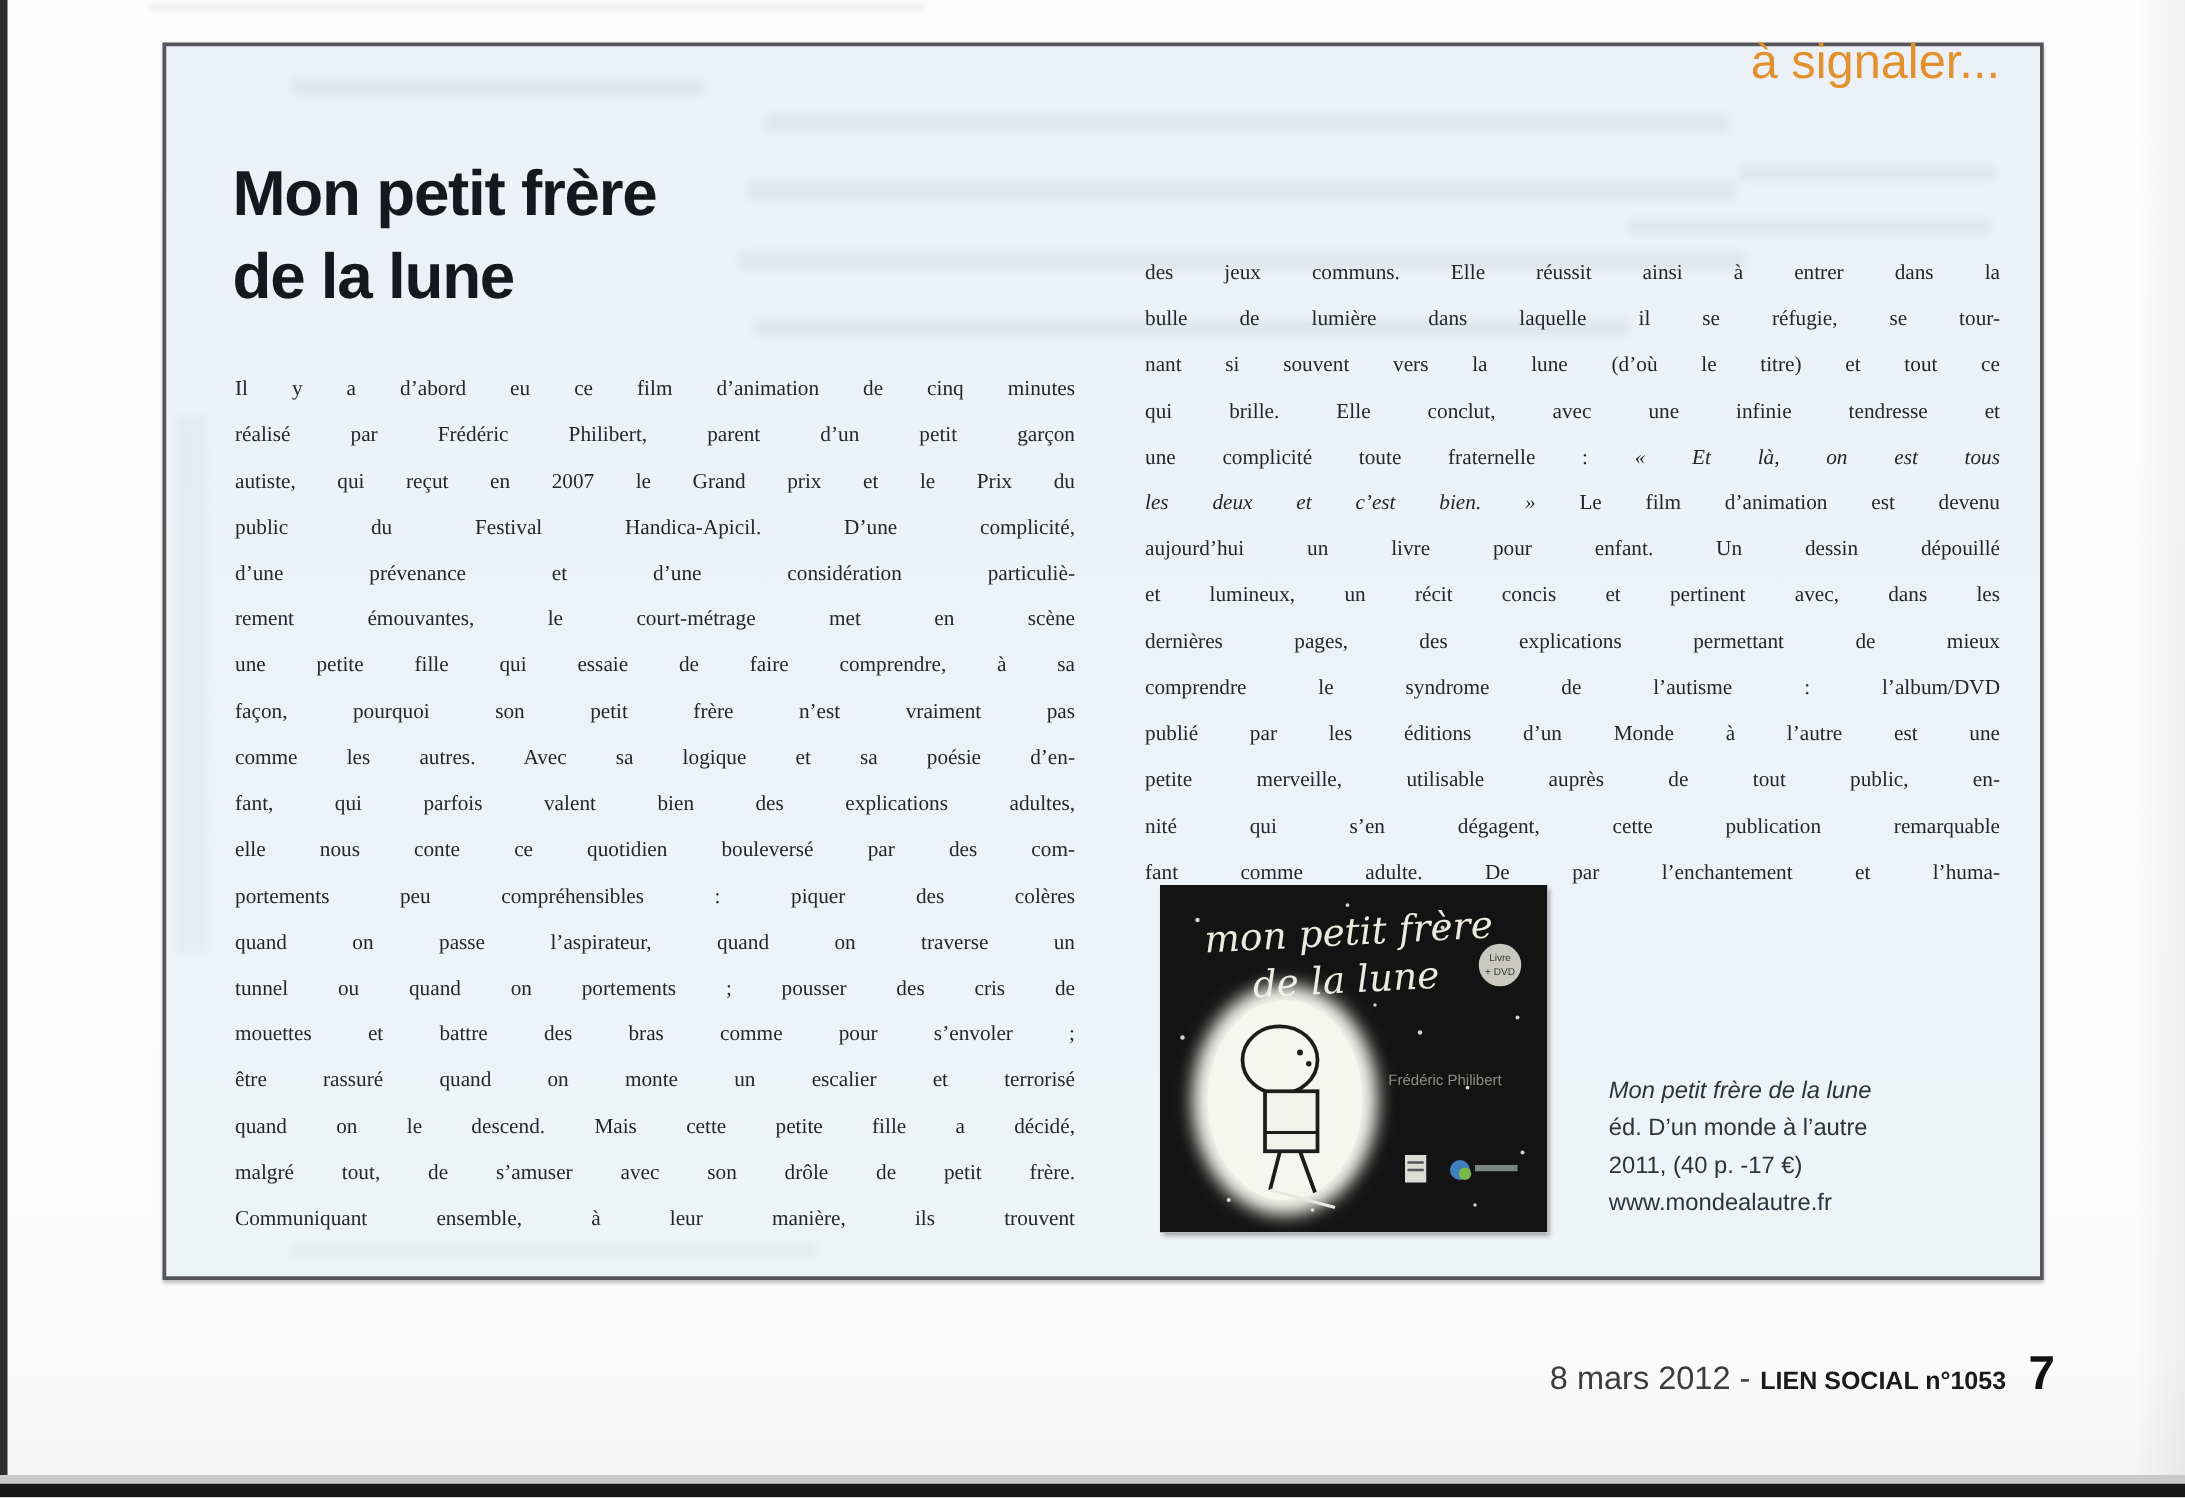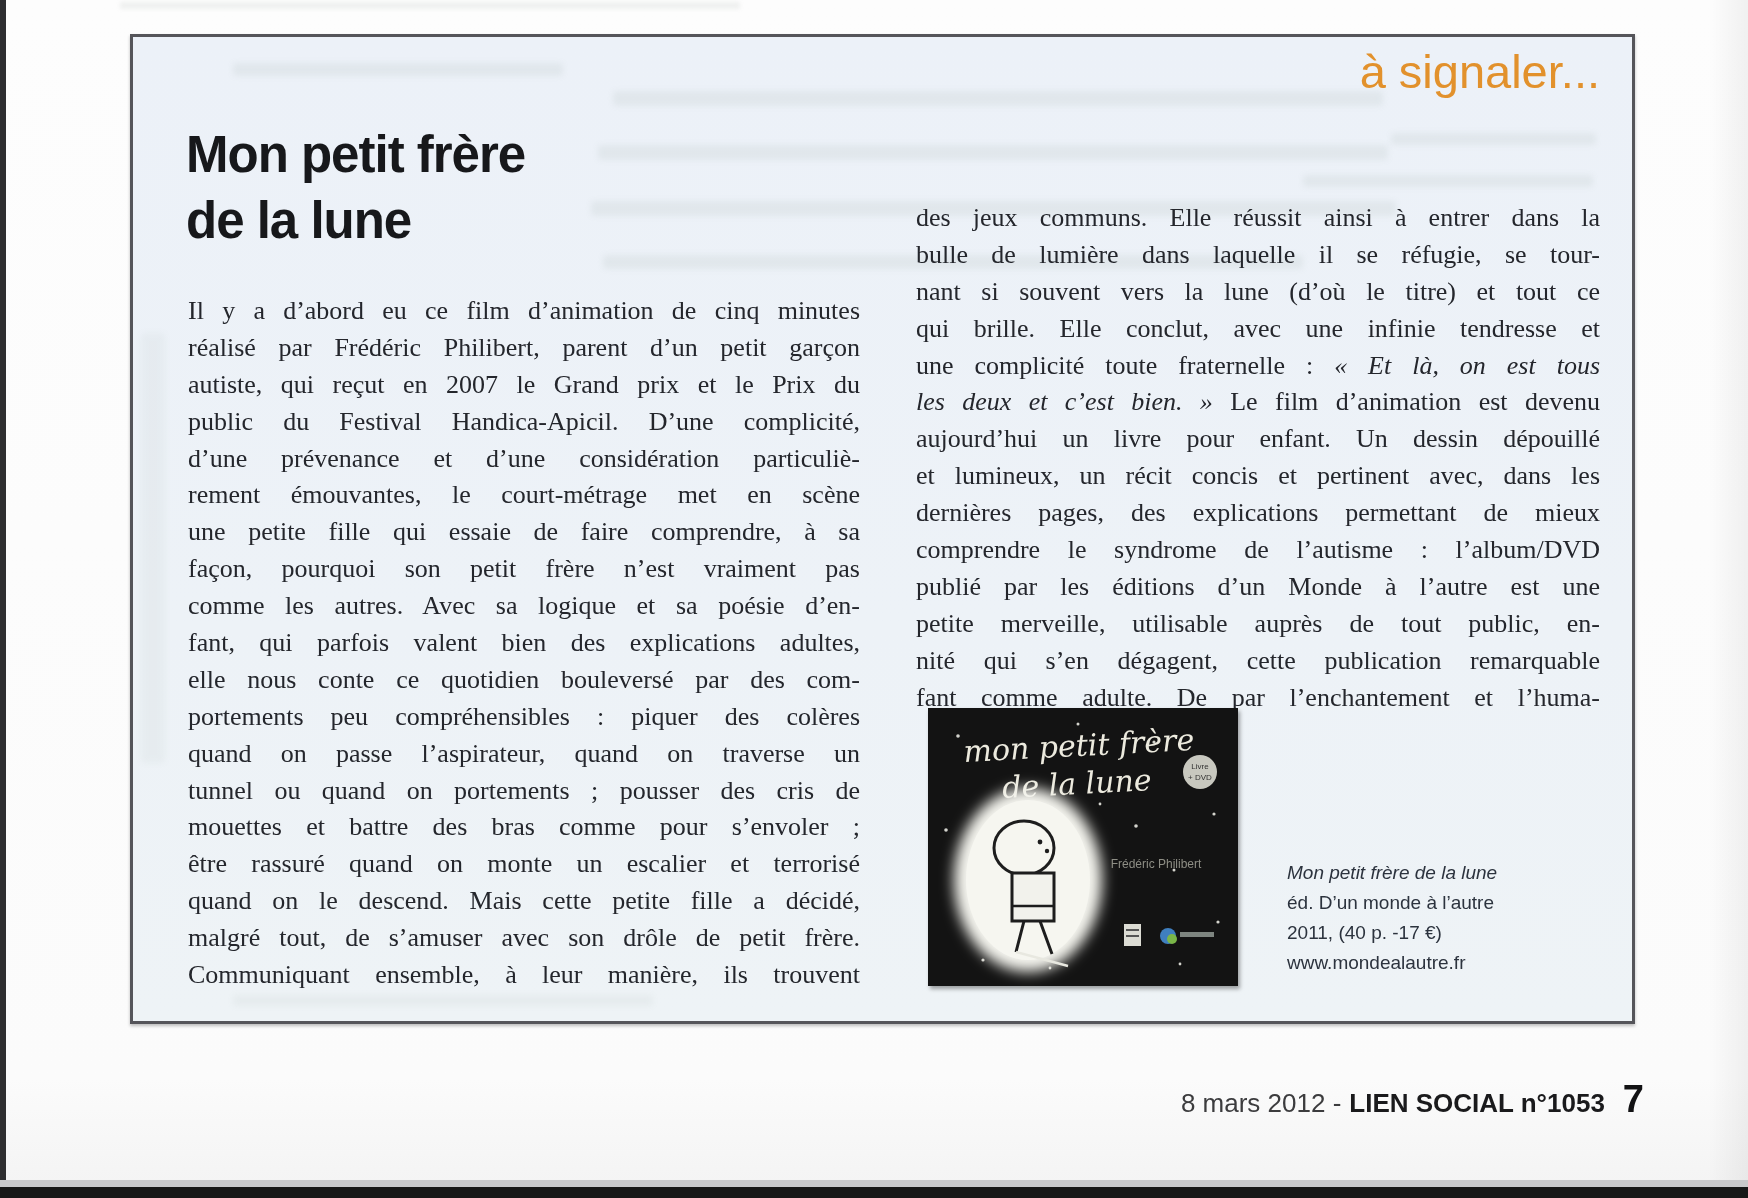"à signaler..." .section-label { font-size: 47px -> 39px; top: 44px -> 28px }
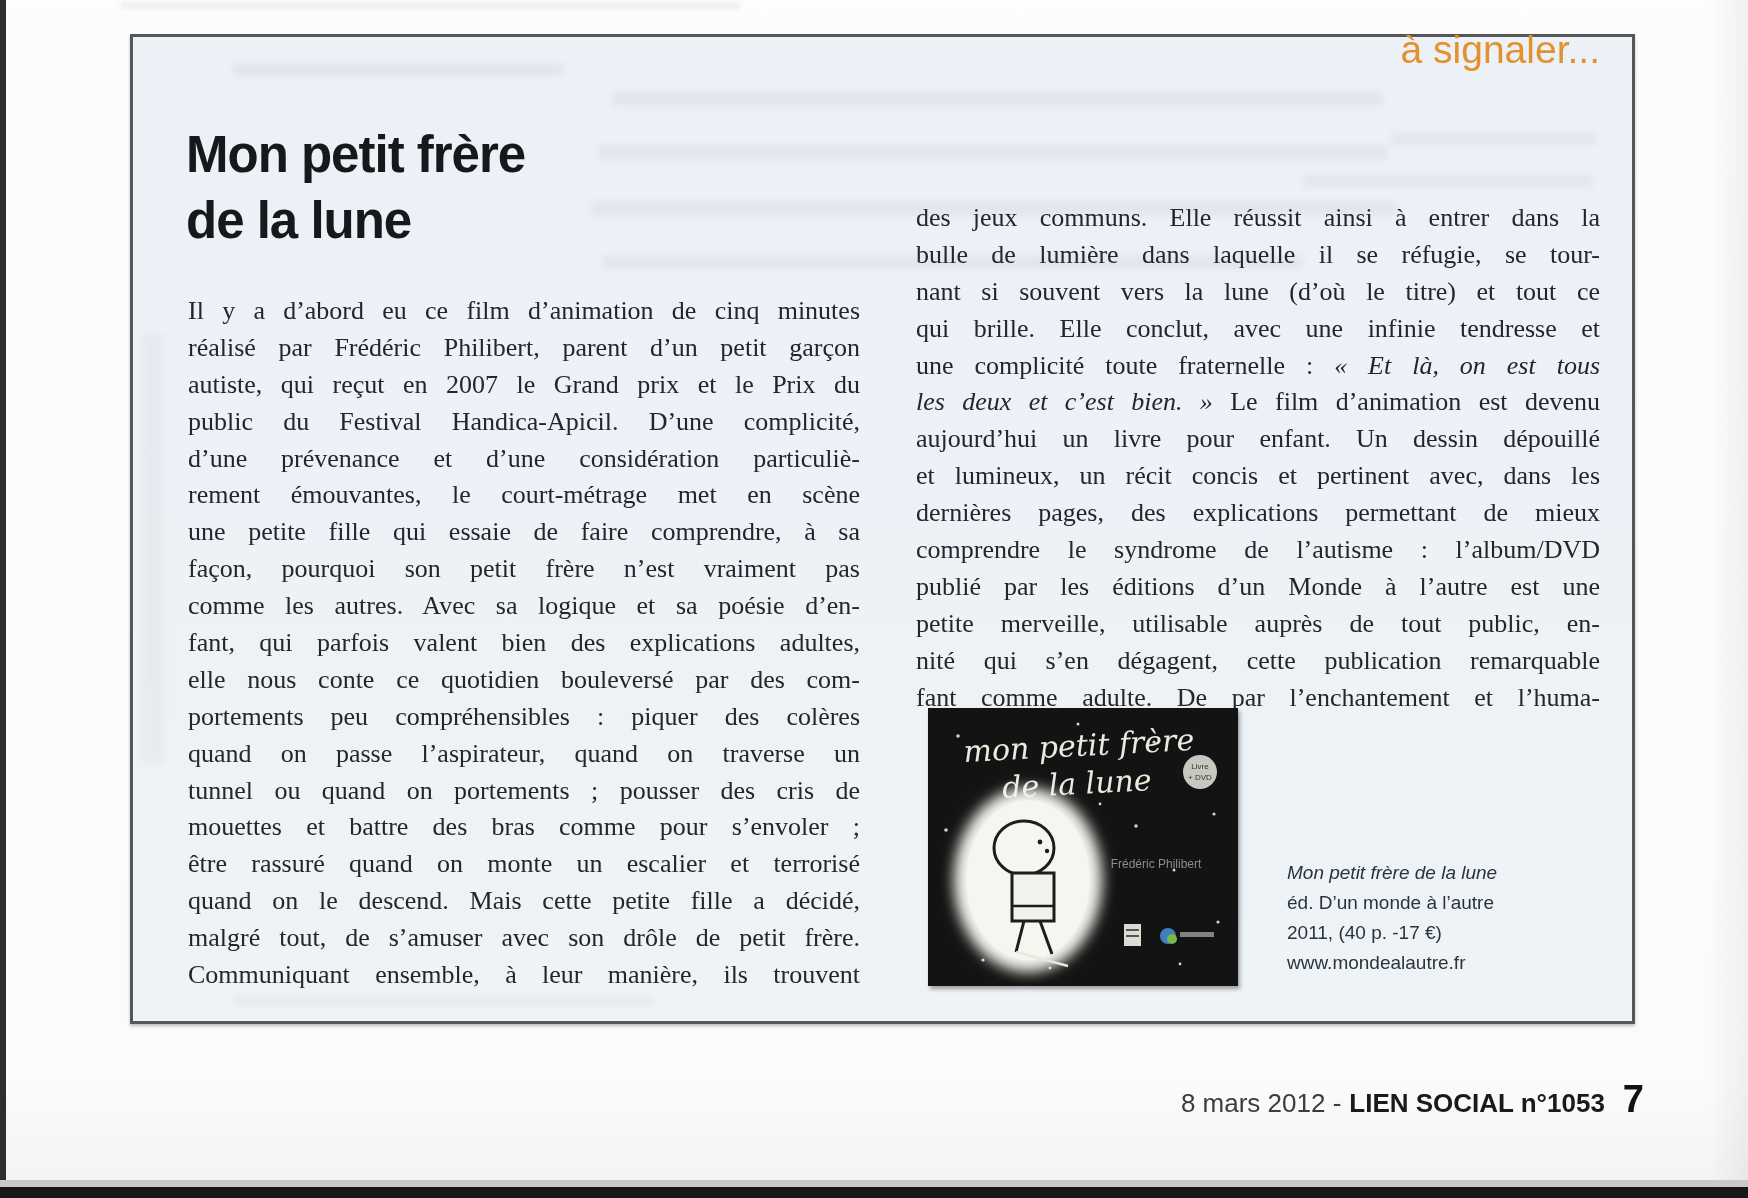"des jeux communs. Elle réussit" .col { font-size: 26px -> 17px }
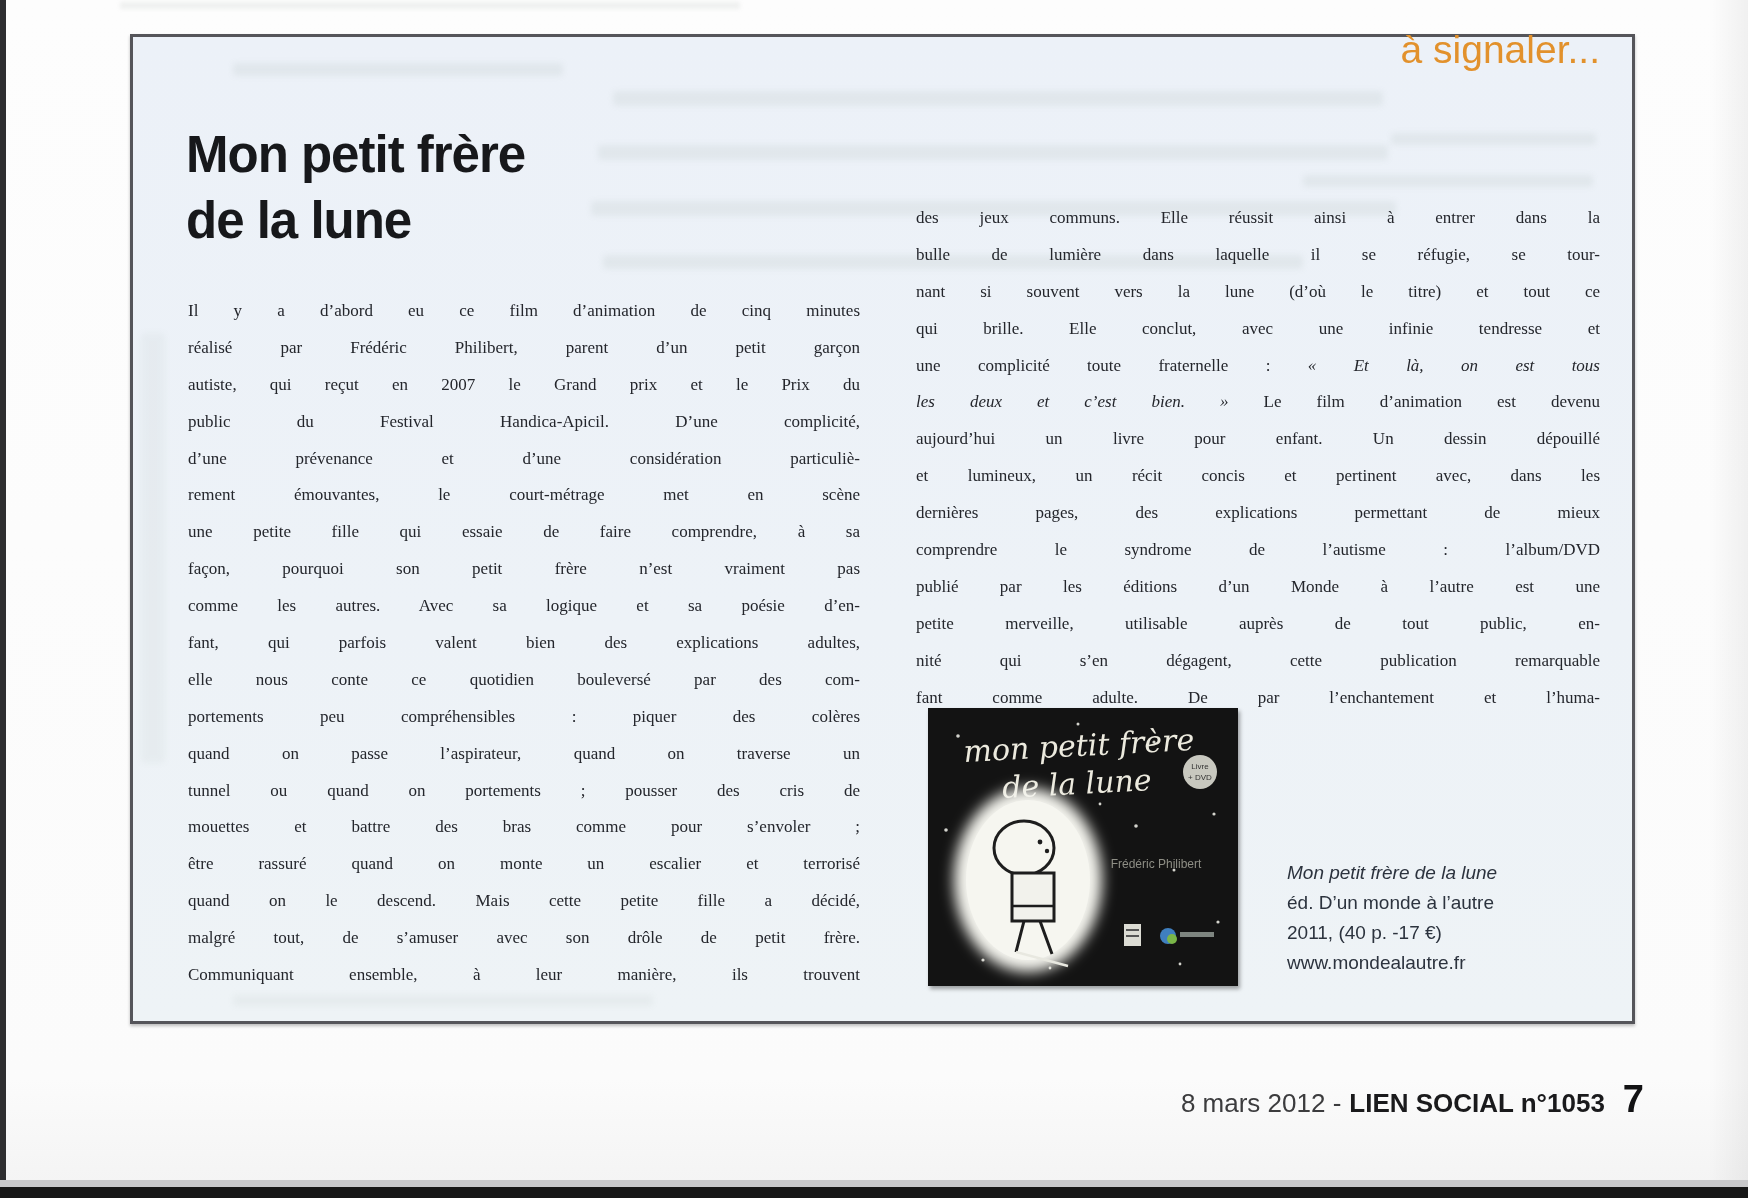"LIEN SOCIAL n°1053" .footer .mag { font-size: 26px -> 20px }
